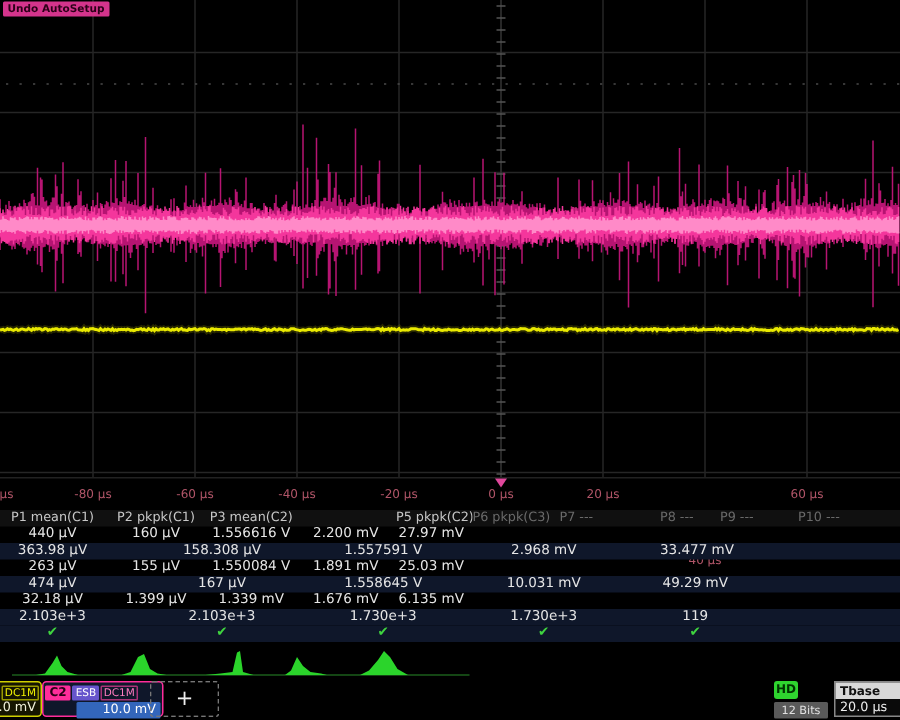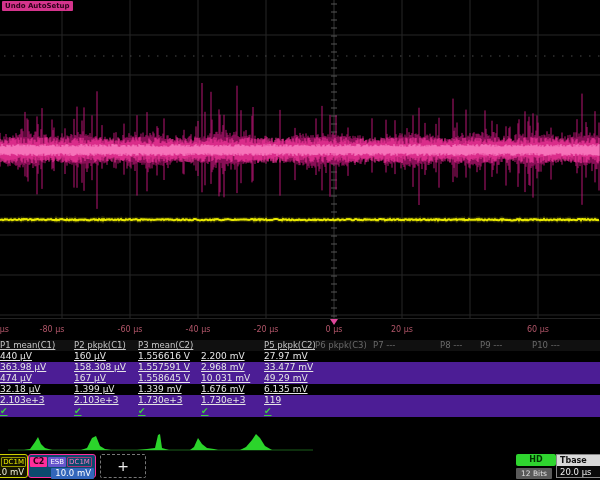"-80 µs" span.tl { left: 28px -> 38px }
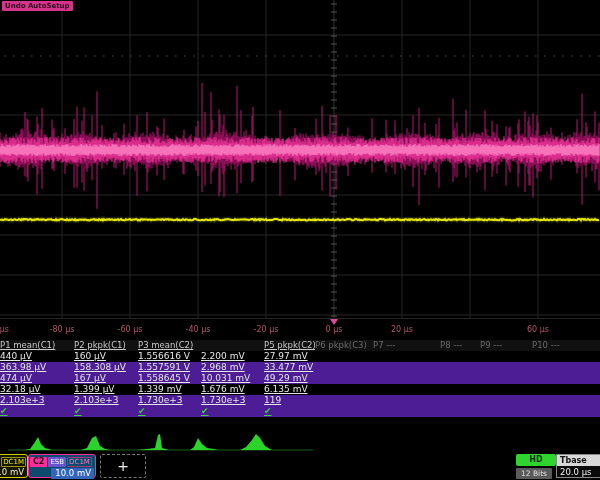"P1 mean(C1)" .mcell { text-align: left -> center; text-decoration: underline -> none }
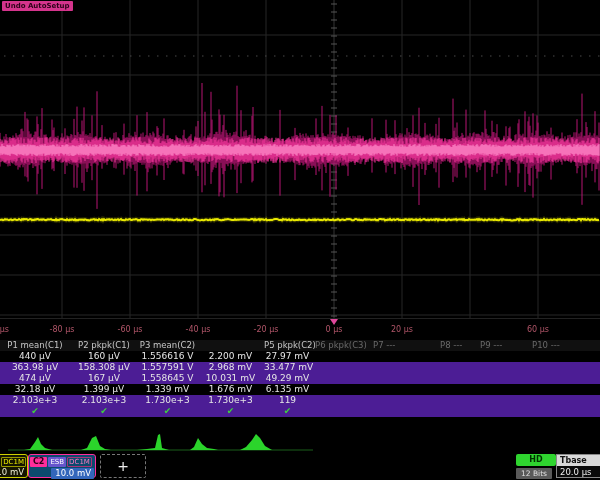"363.98 µV" .mrow.stripe { background: #4c1d95 -> #0f172a; gap: none -> 44px }
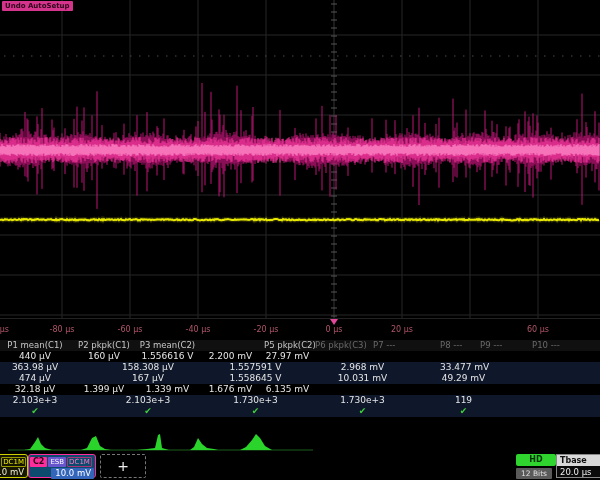"263 µV" div.mrow { html: none -> <div> <div>263 µV</div> <div>155 µV</div> <div>1.550084 V</div> <div>1.891 mV</div> <div>25.03 mV</div> </div> }
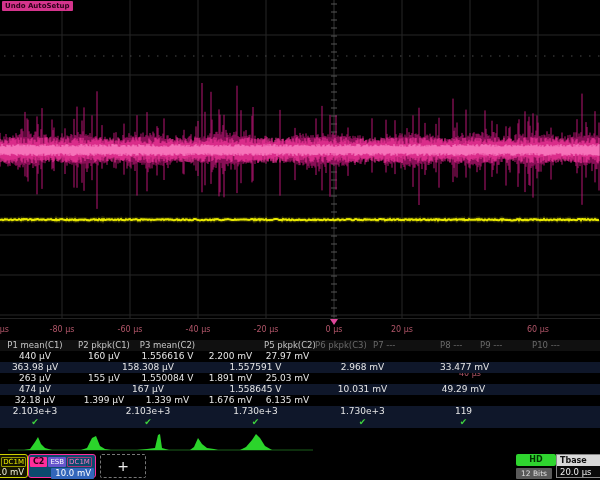"C2" .c2box { background: #0c4a6e -> #0f172a; width: 68px -> 81px }
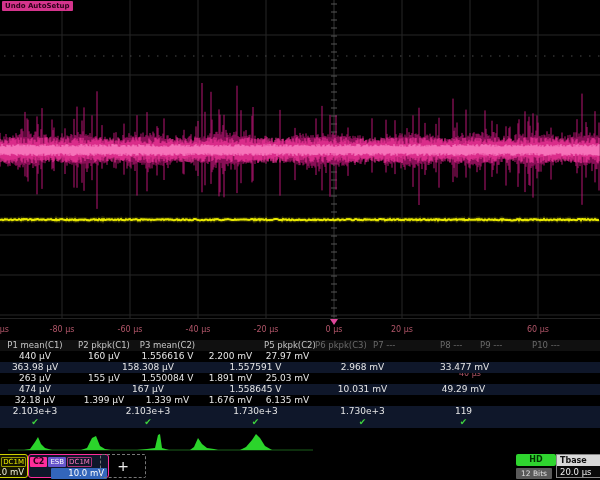"HD" .hdbadge { width: 40px -> 16px }
